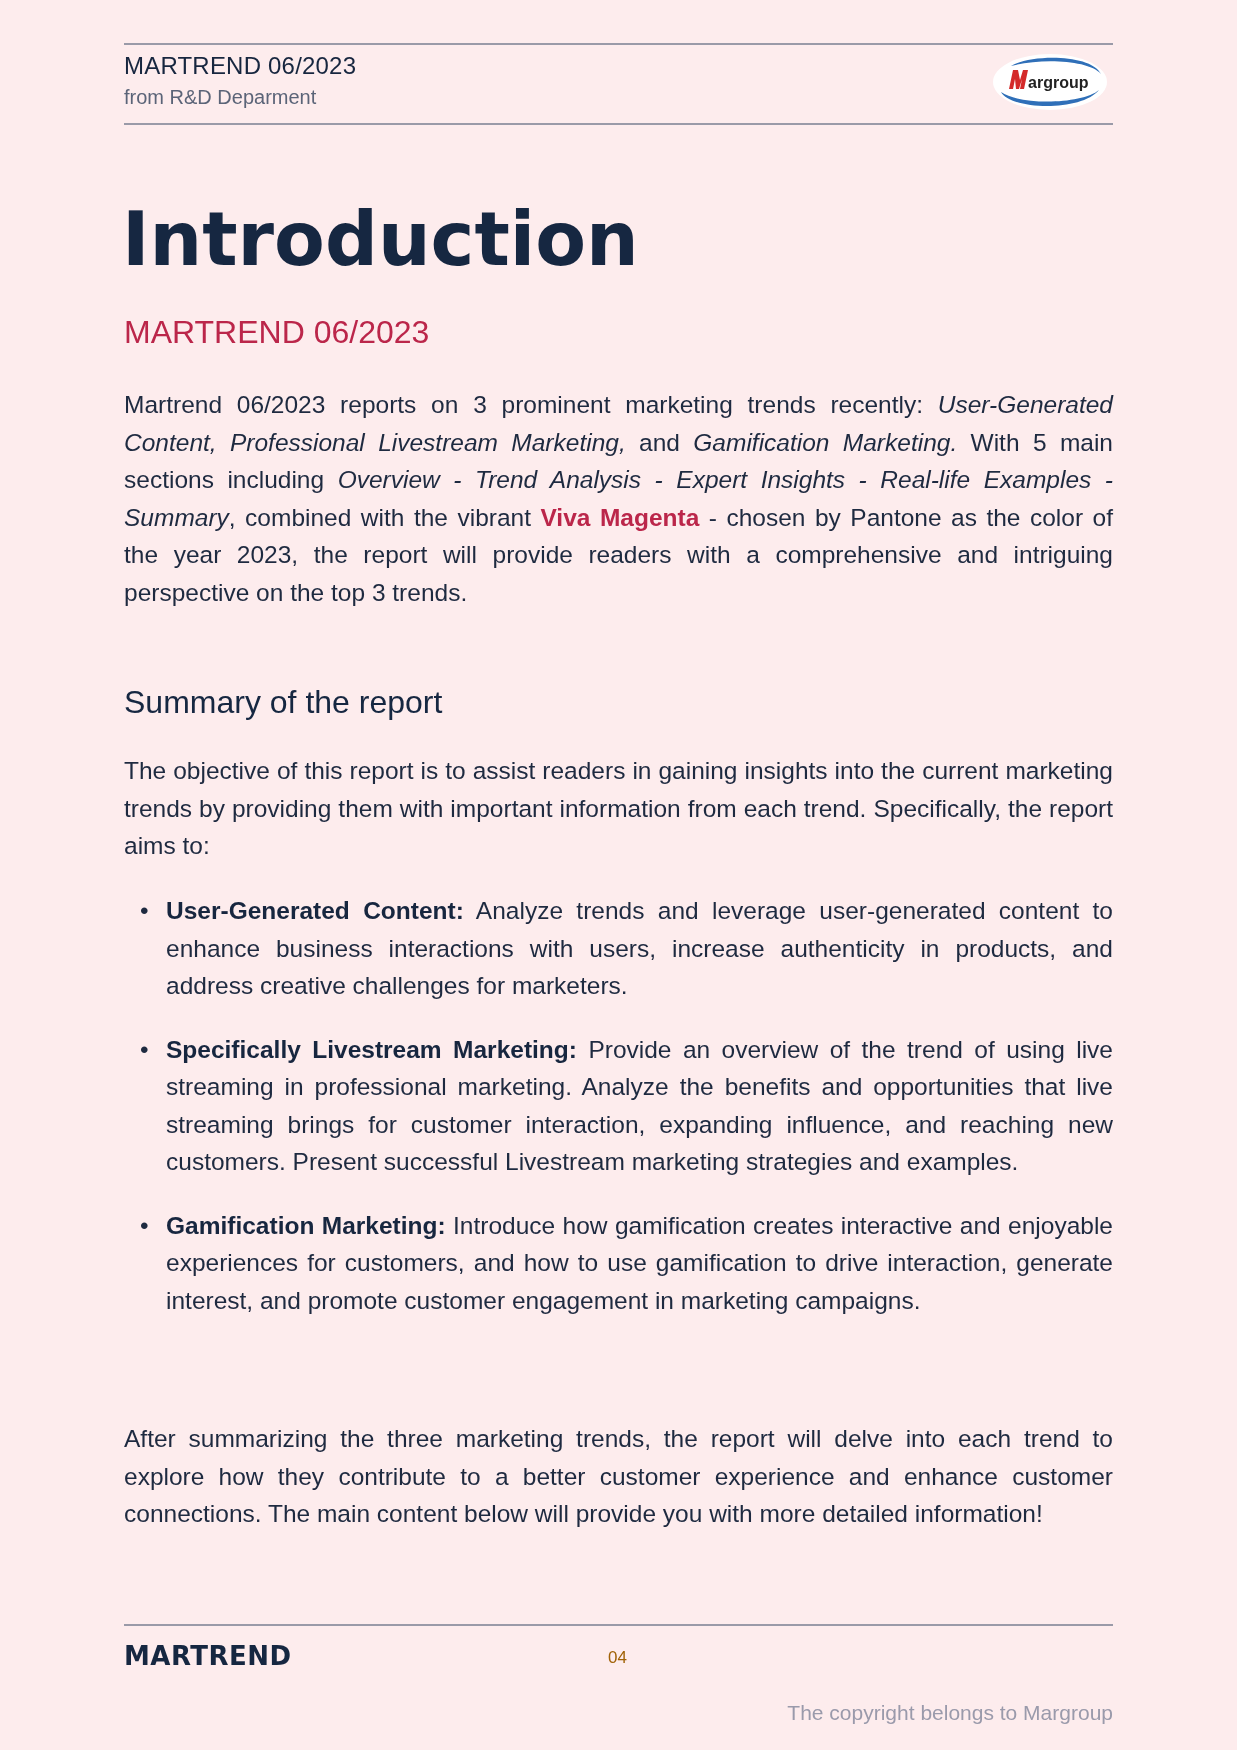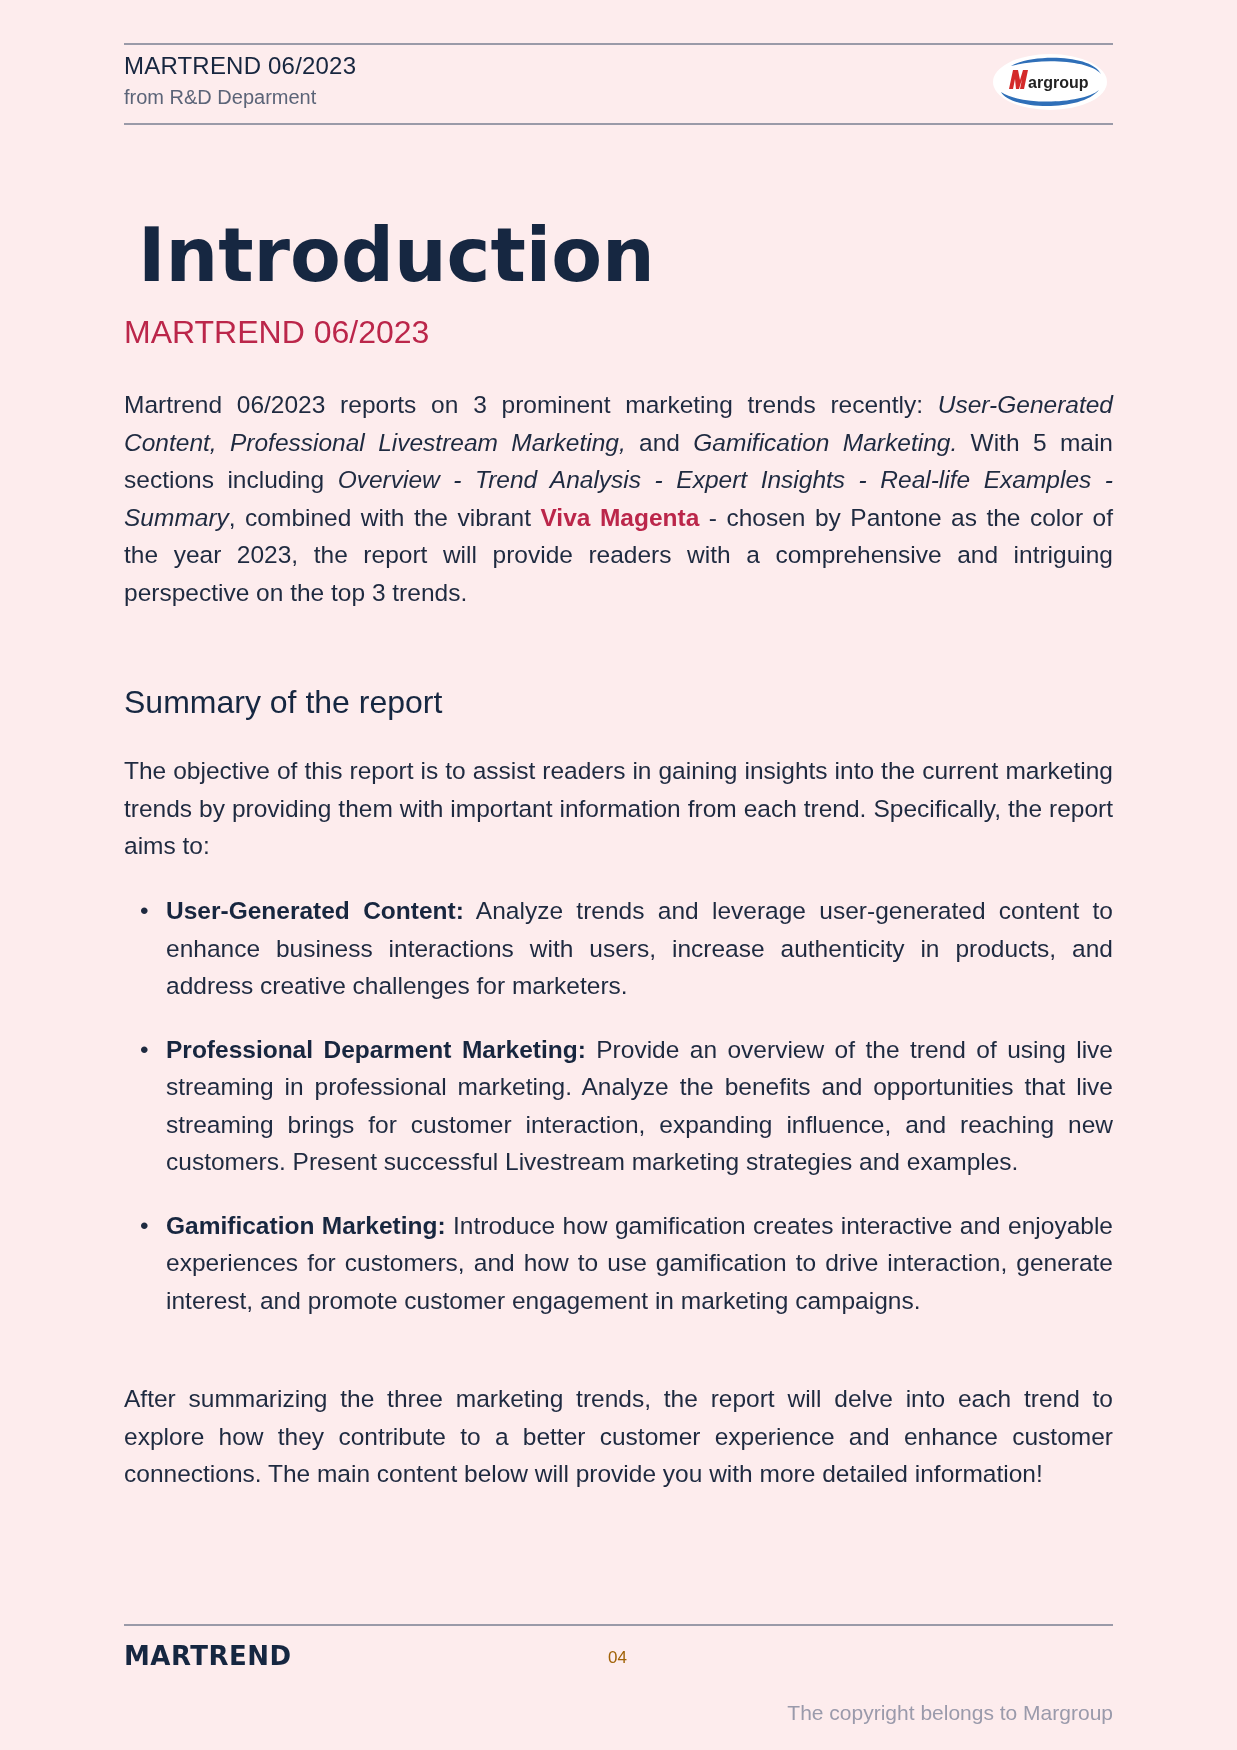"Introduction" h1.title { margin: 16px -> 0 }
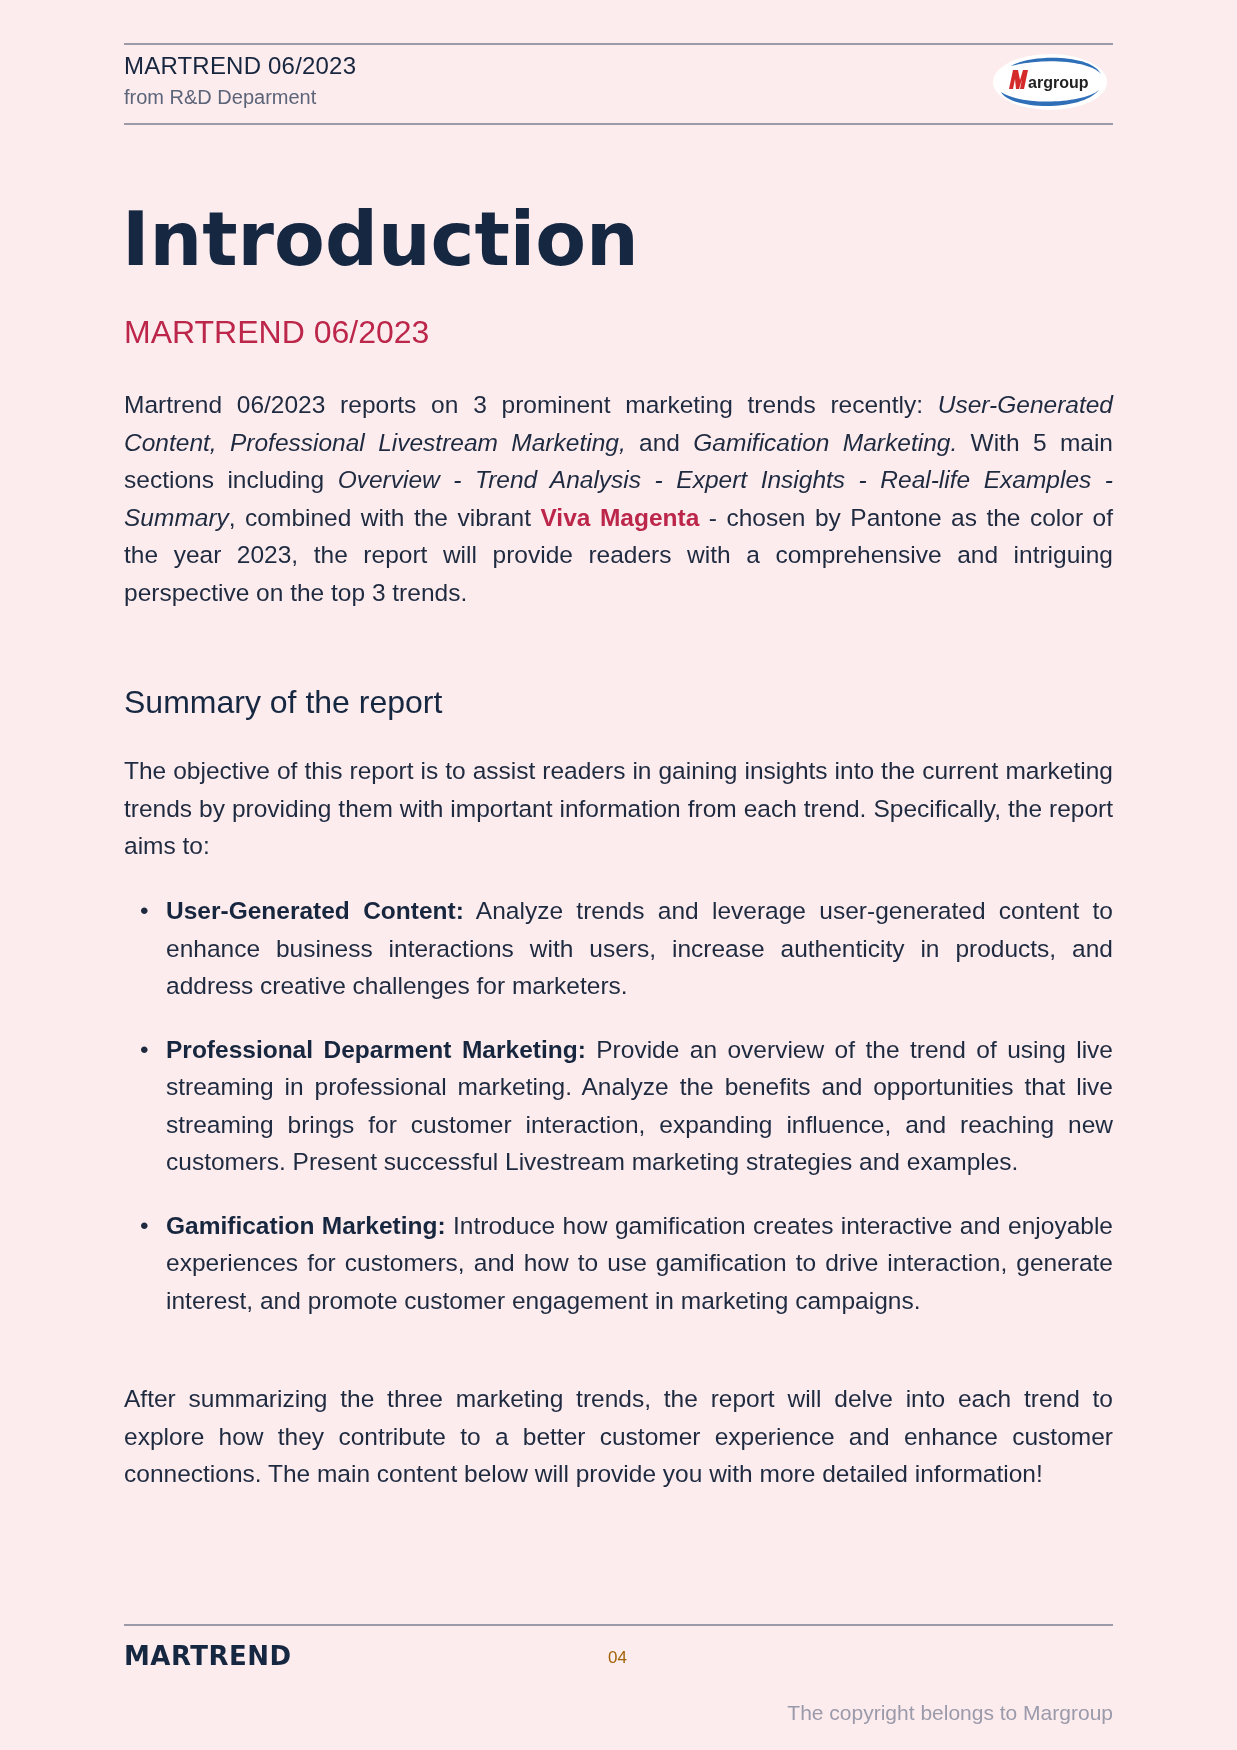"Professional Deparment Marketing:" b { text: Professional Deparment -> Specifically Livestream }
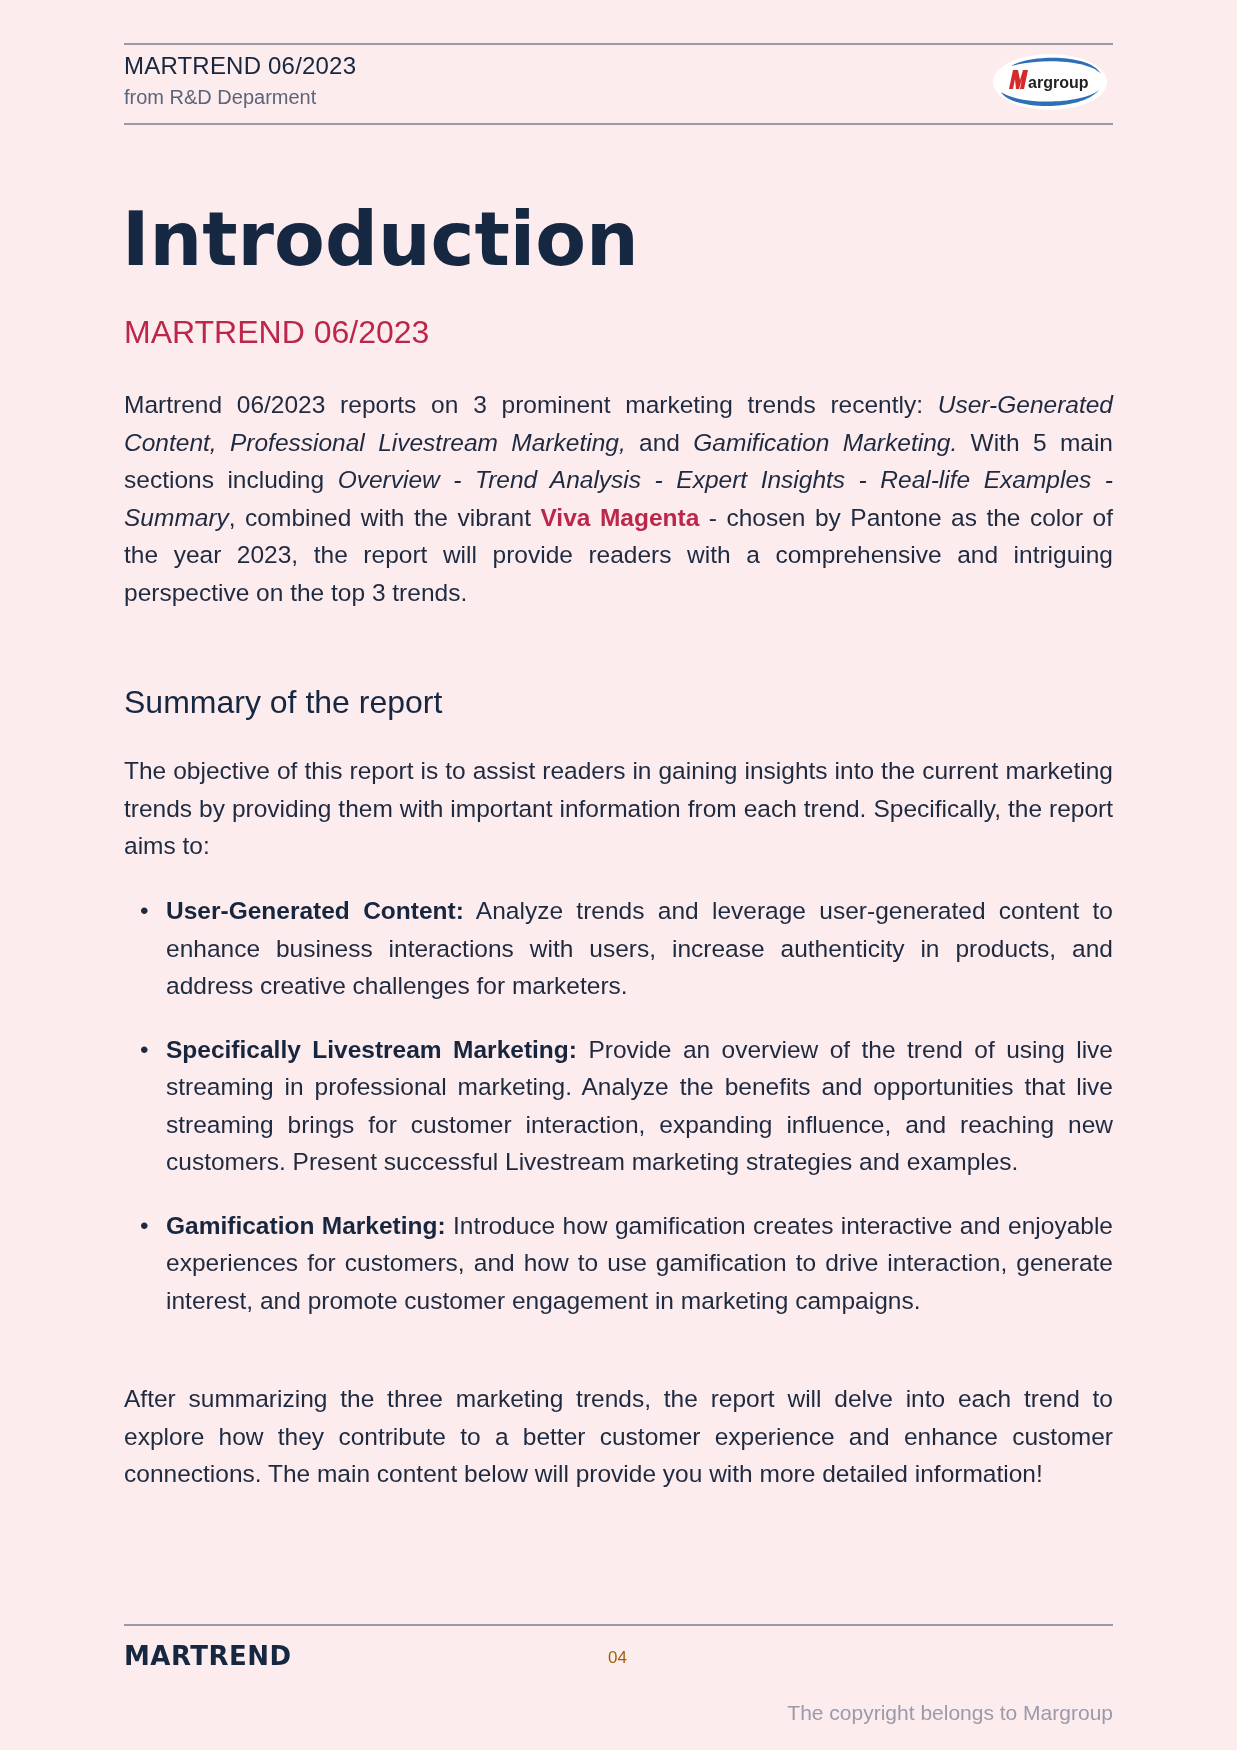"After summarizing the three marketing" .closing { top: 1380px -> 1420px }
